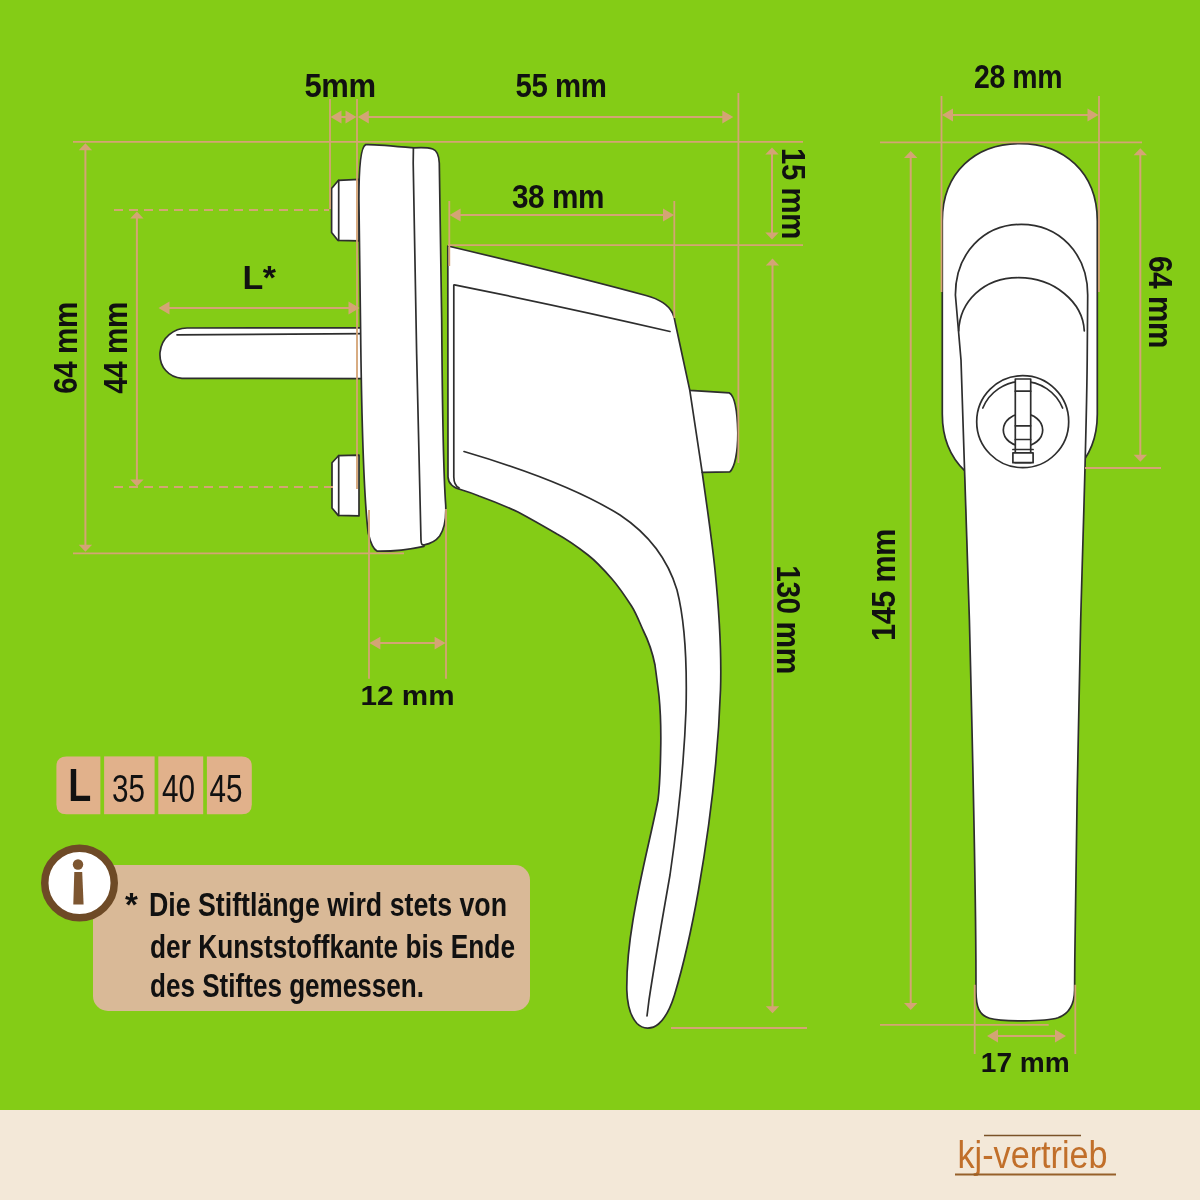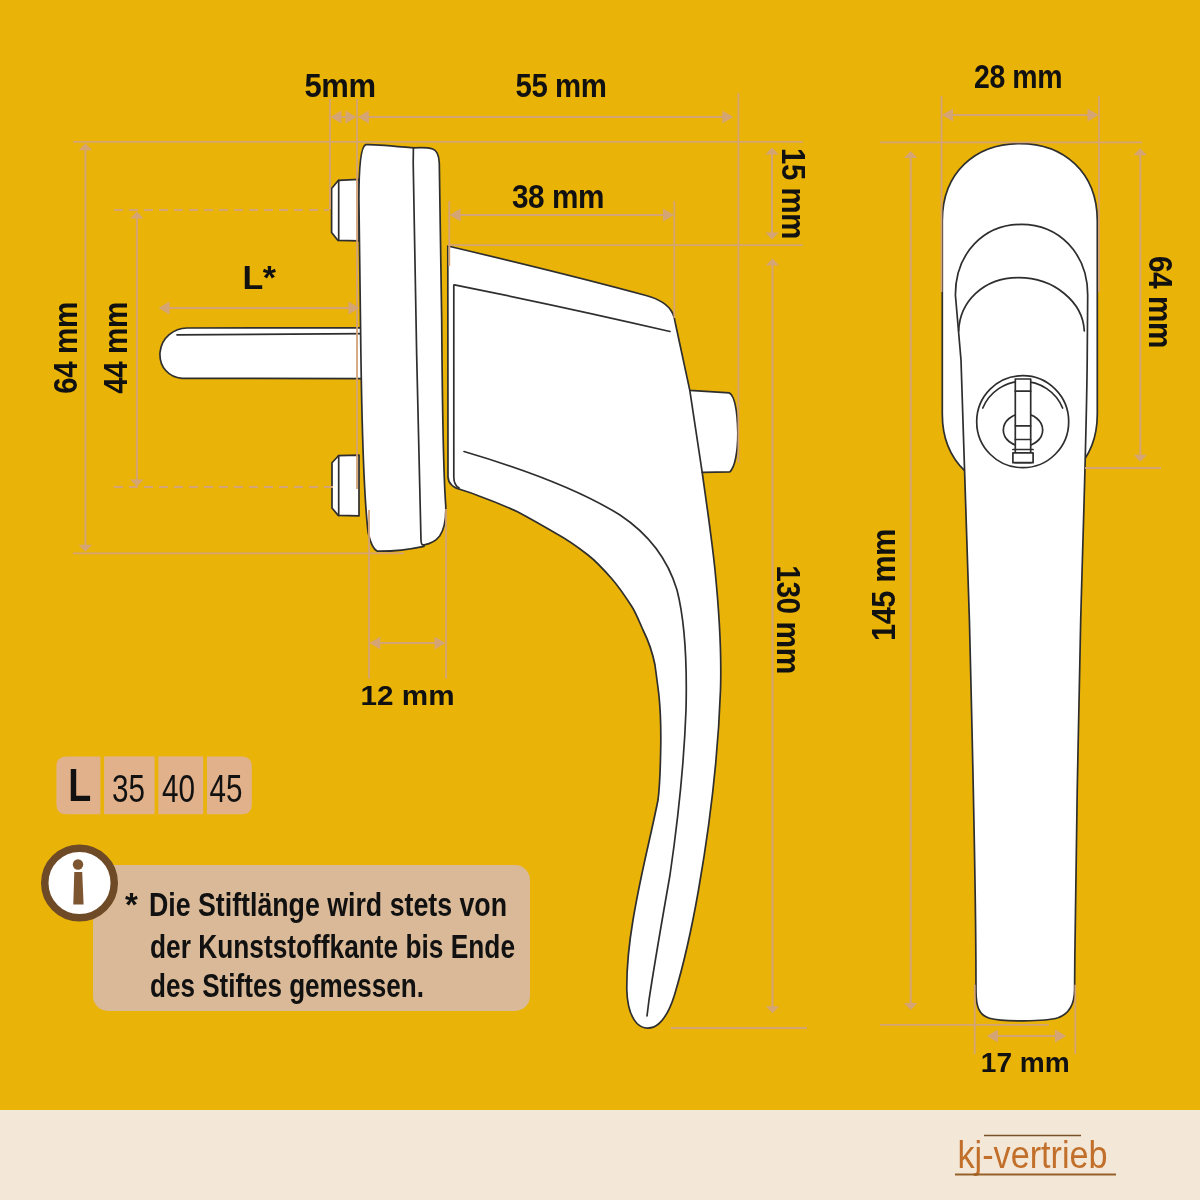"5mm" #page { background: #eab308 -> #84cc16 }
